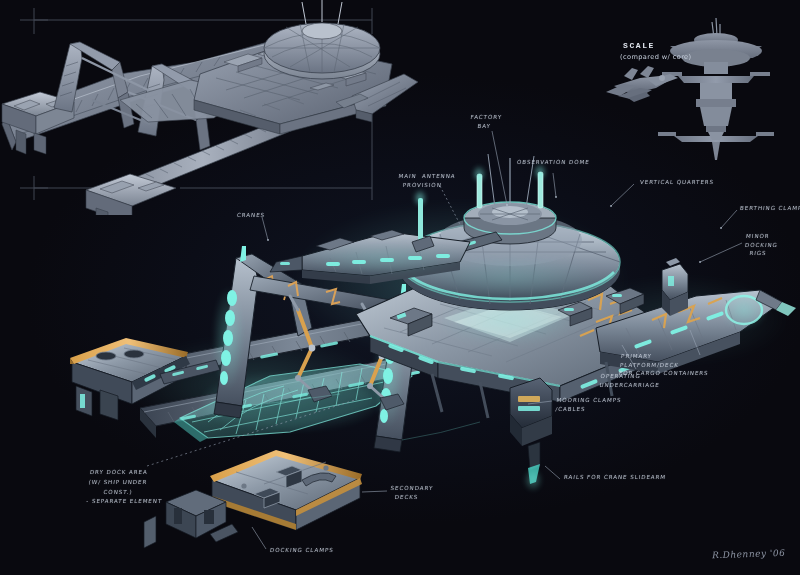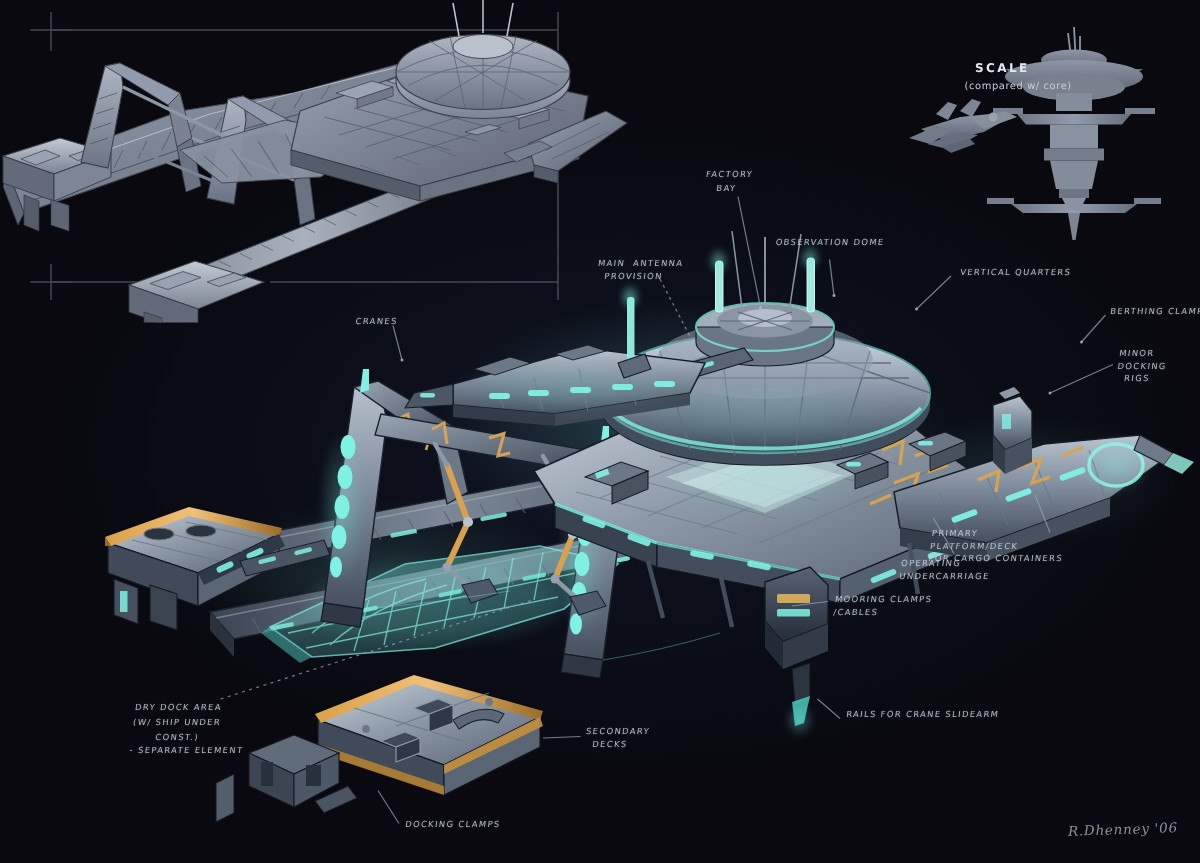"SCALE" div.scaleTitle { font-family: none -> Liberation Mono, monospace; left: 650px -> 623px }
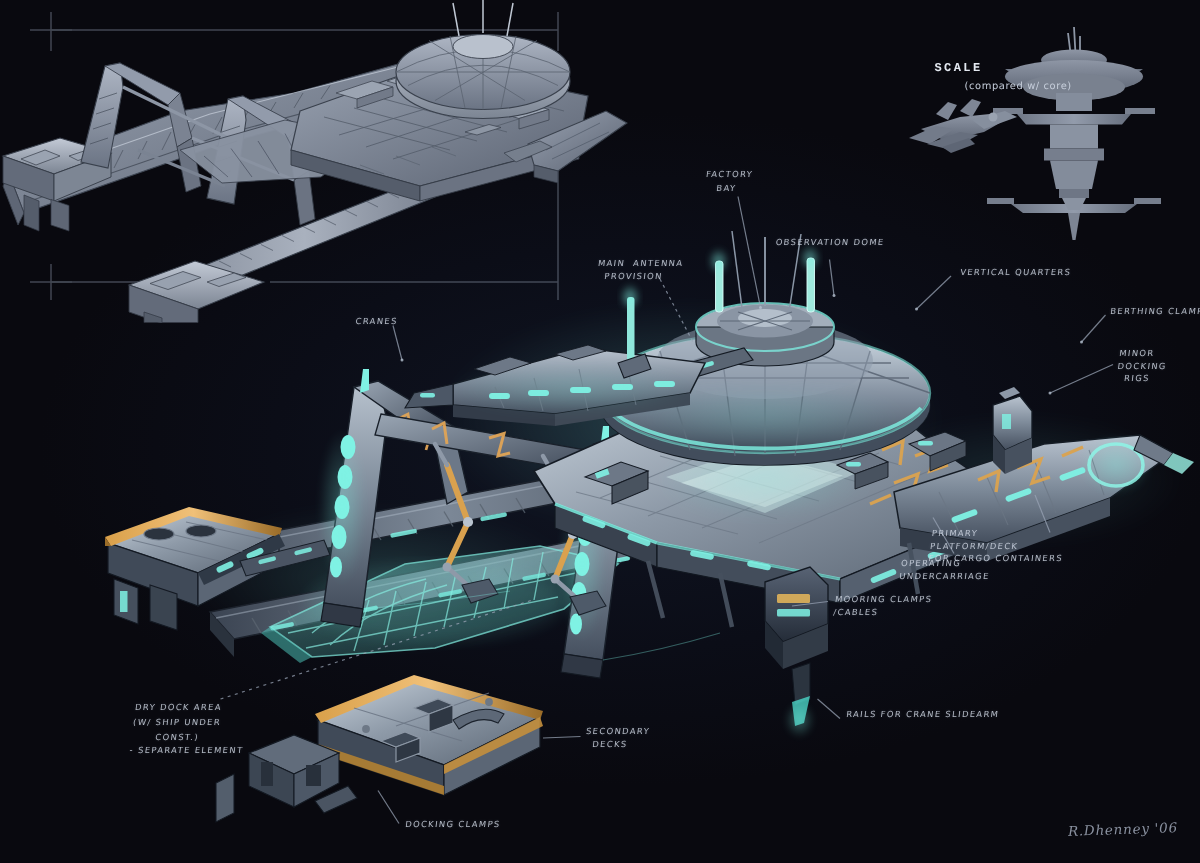"(compared w/ core)" div.scaleSub { left: 643px -> 620px }
